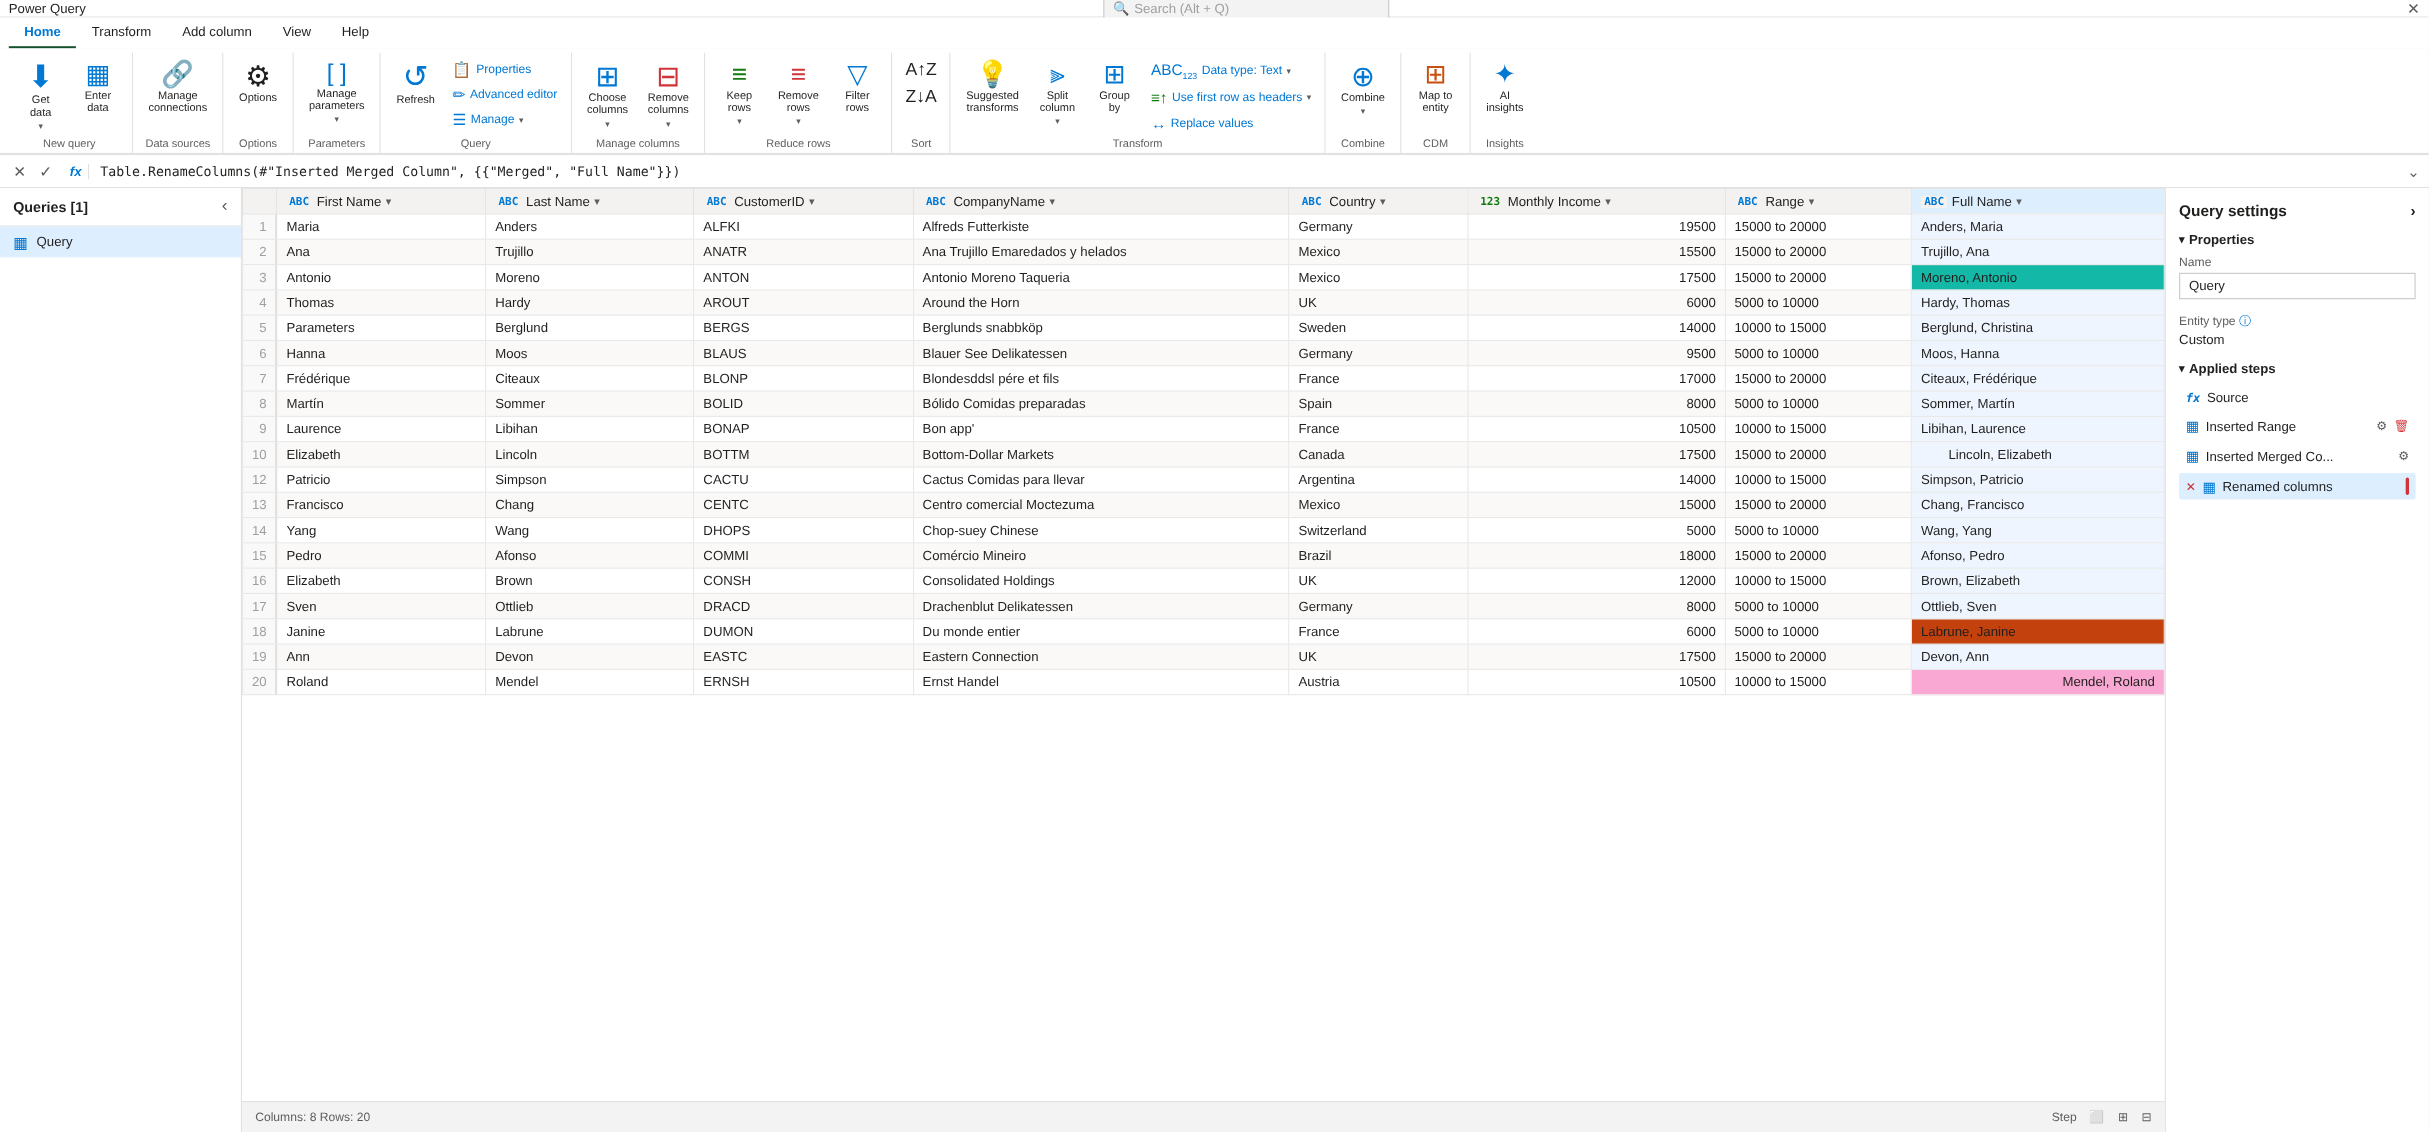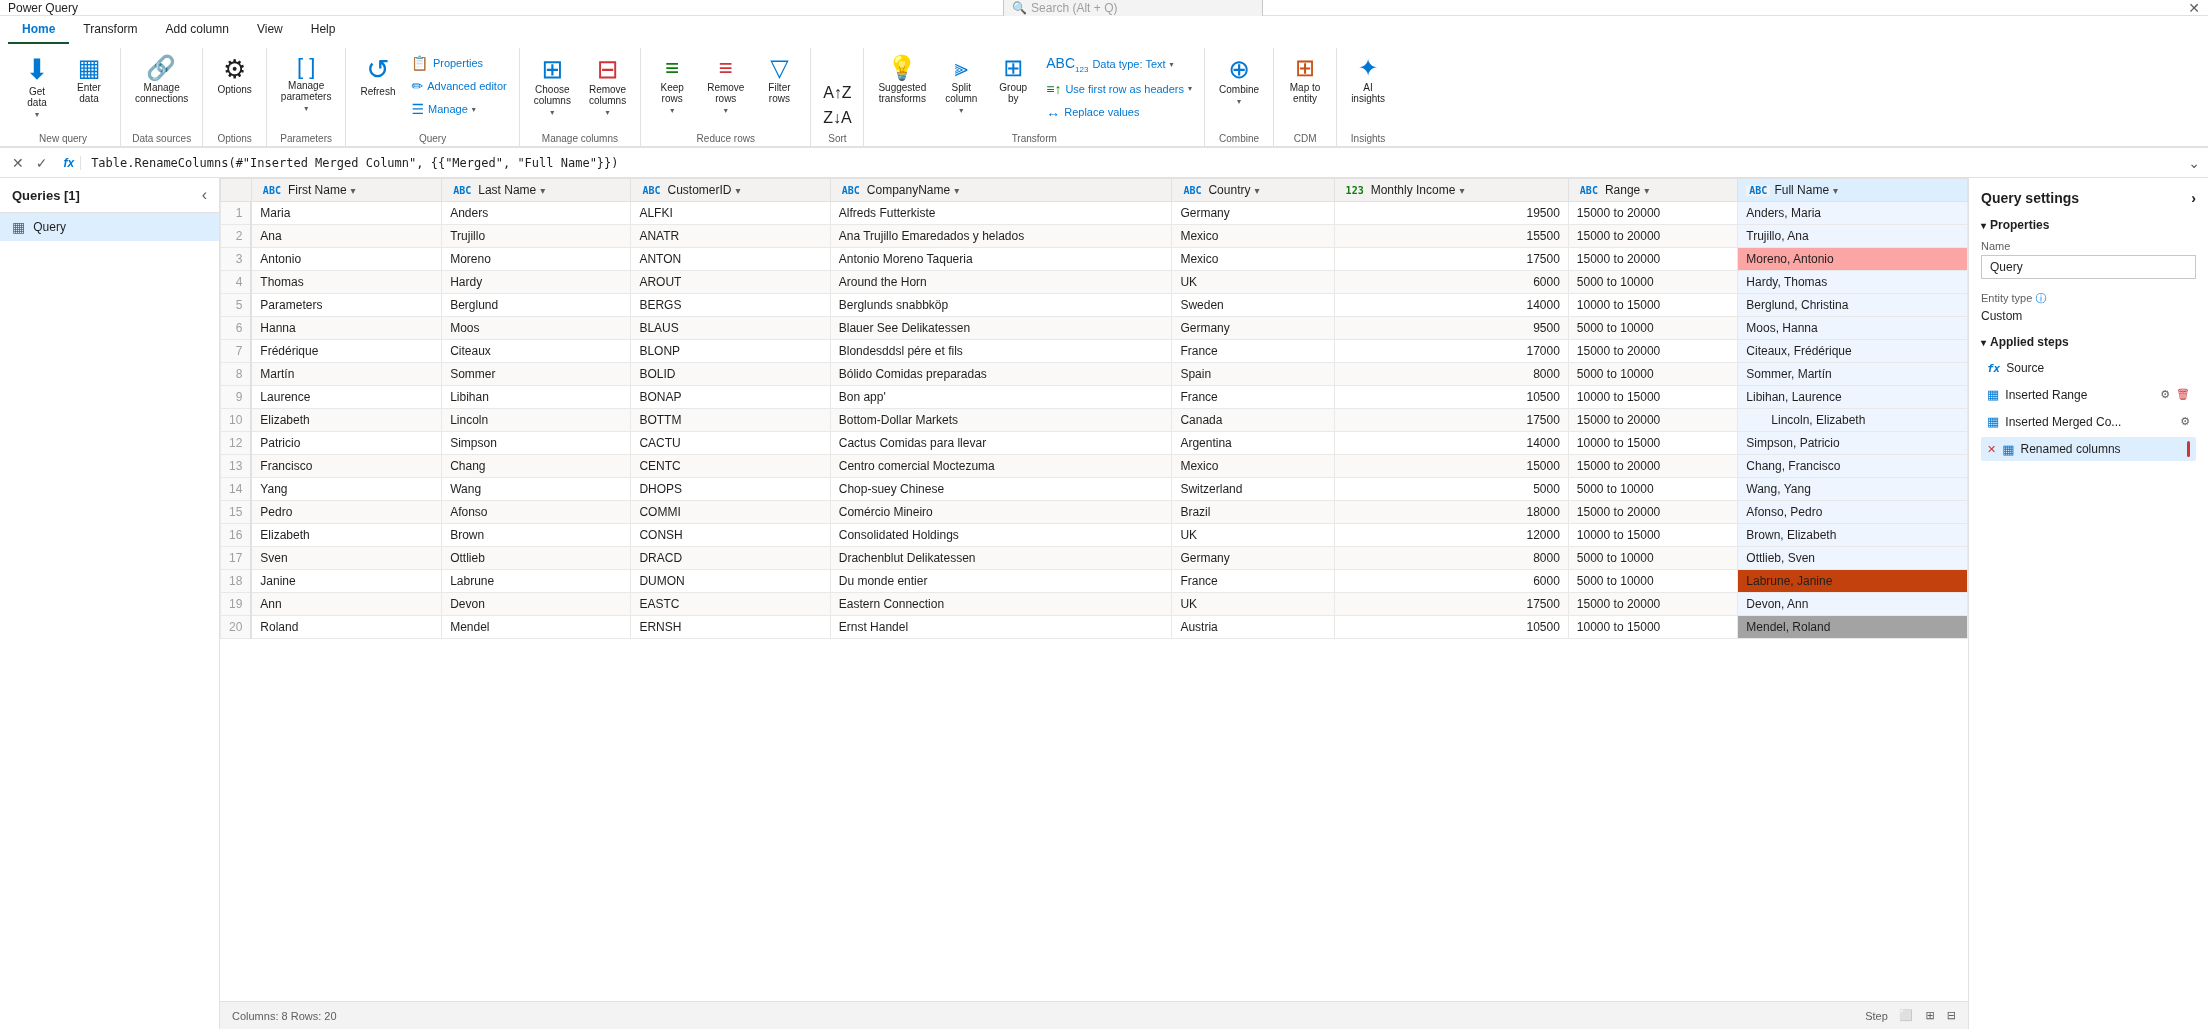"A↑Z" div.ribbon-btn { margin-top: 29px -> none }
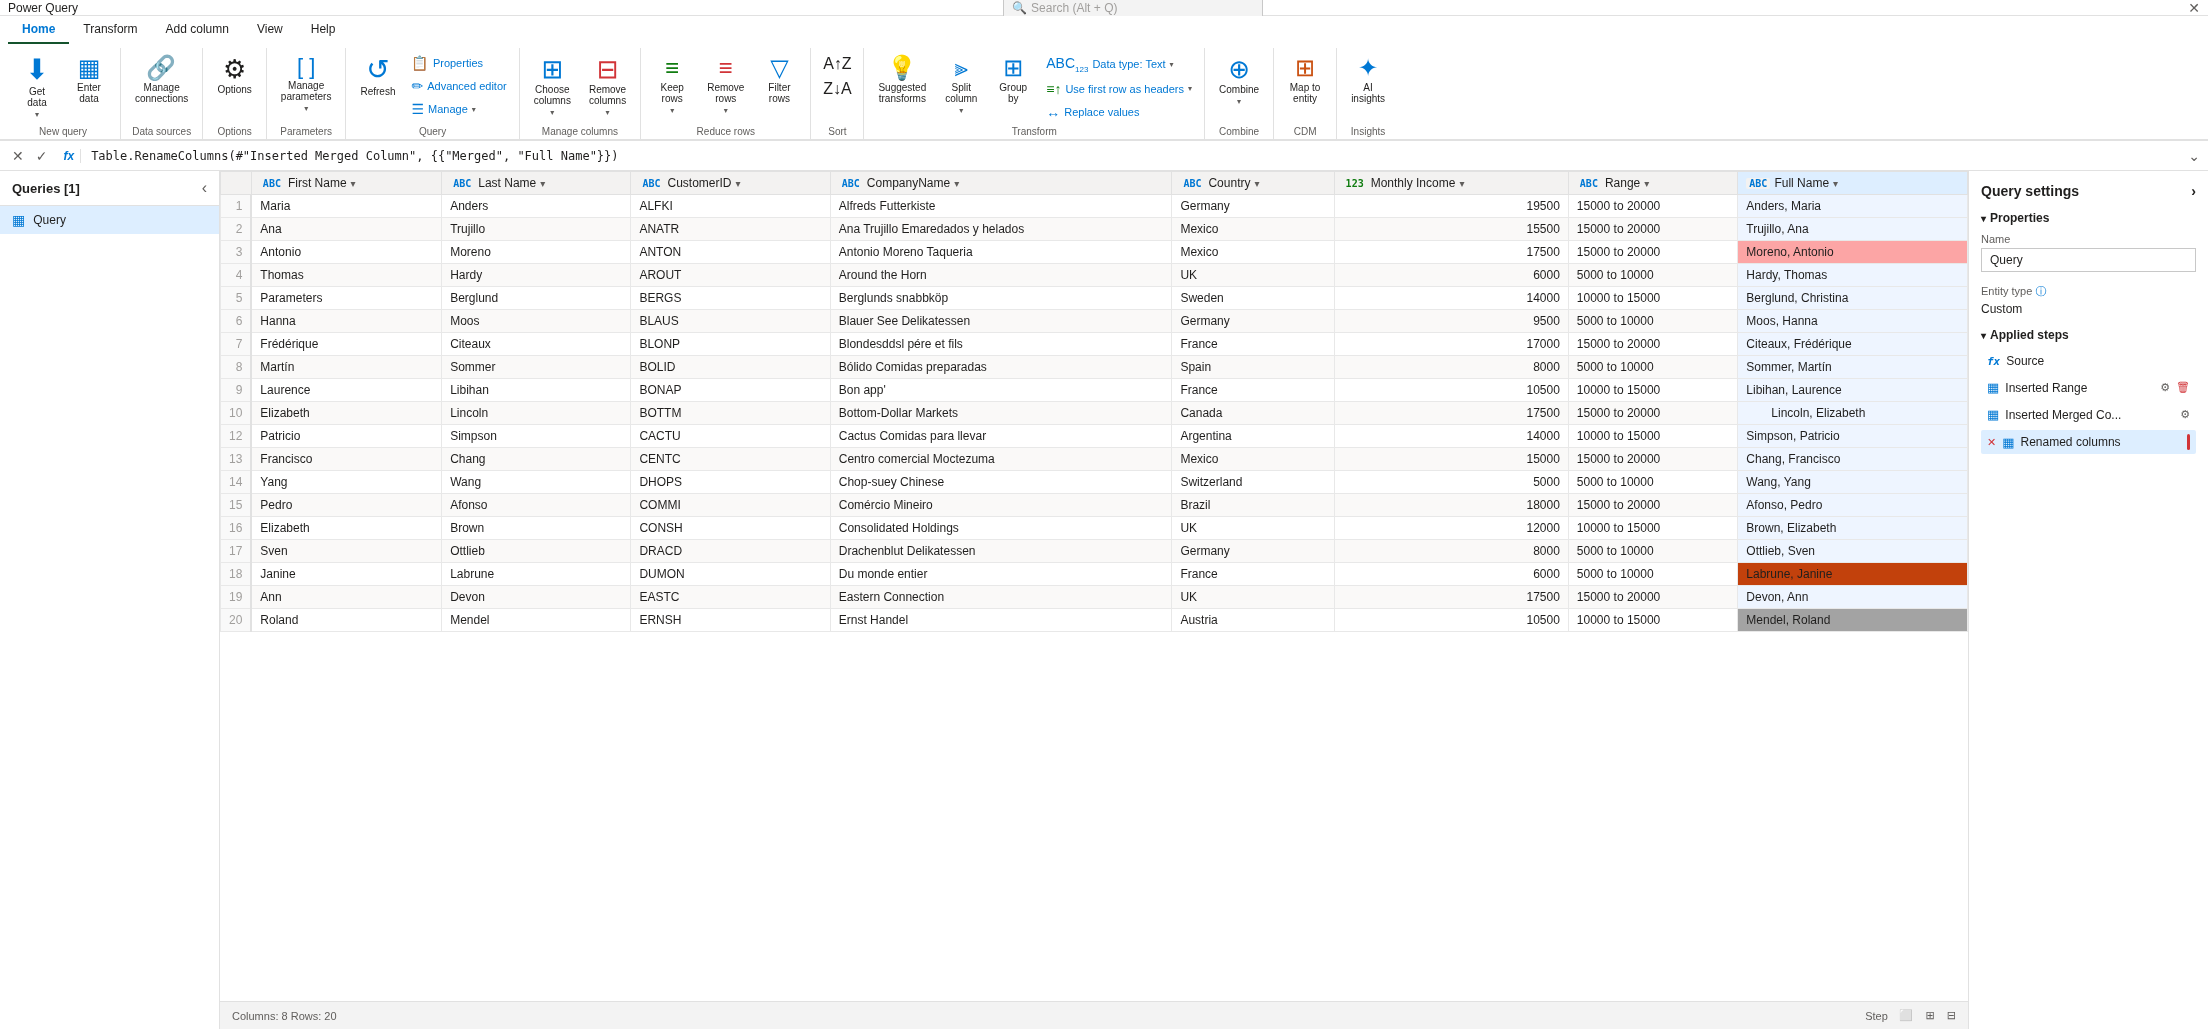"Moreno, Antonio" td { background: #fca5a5 -> #14b8a6 }
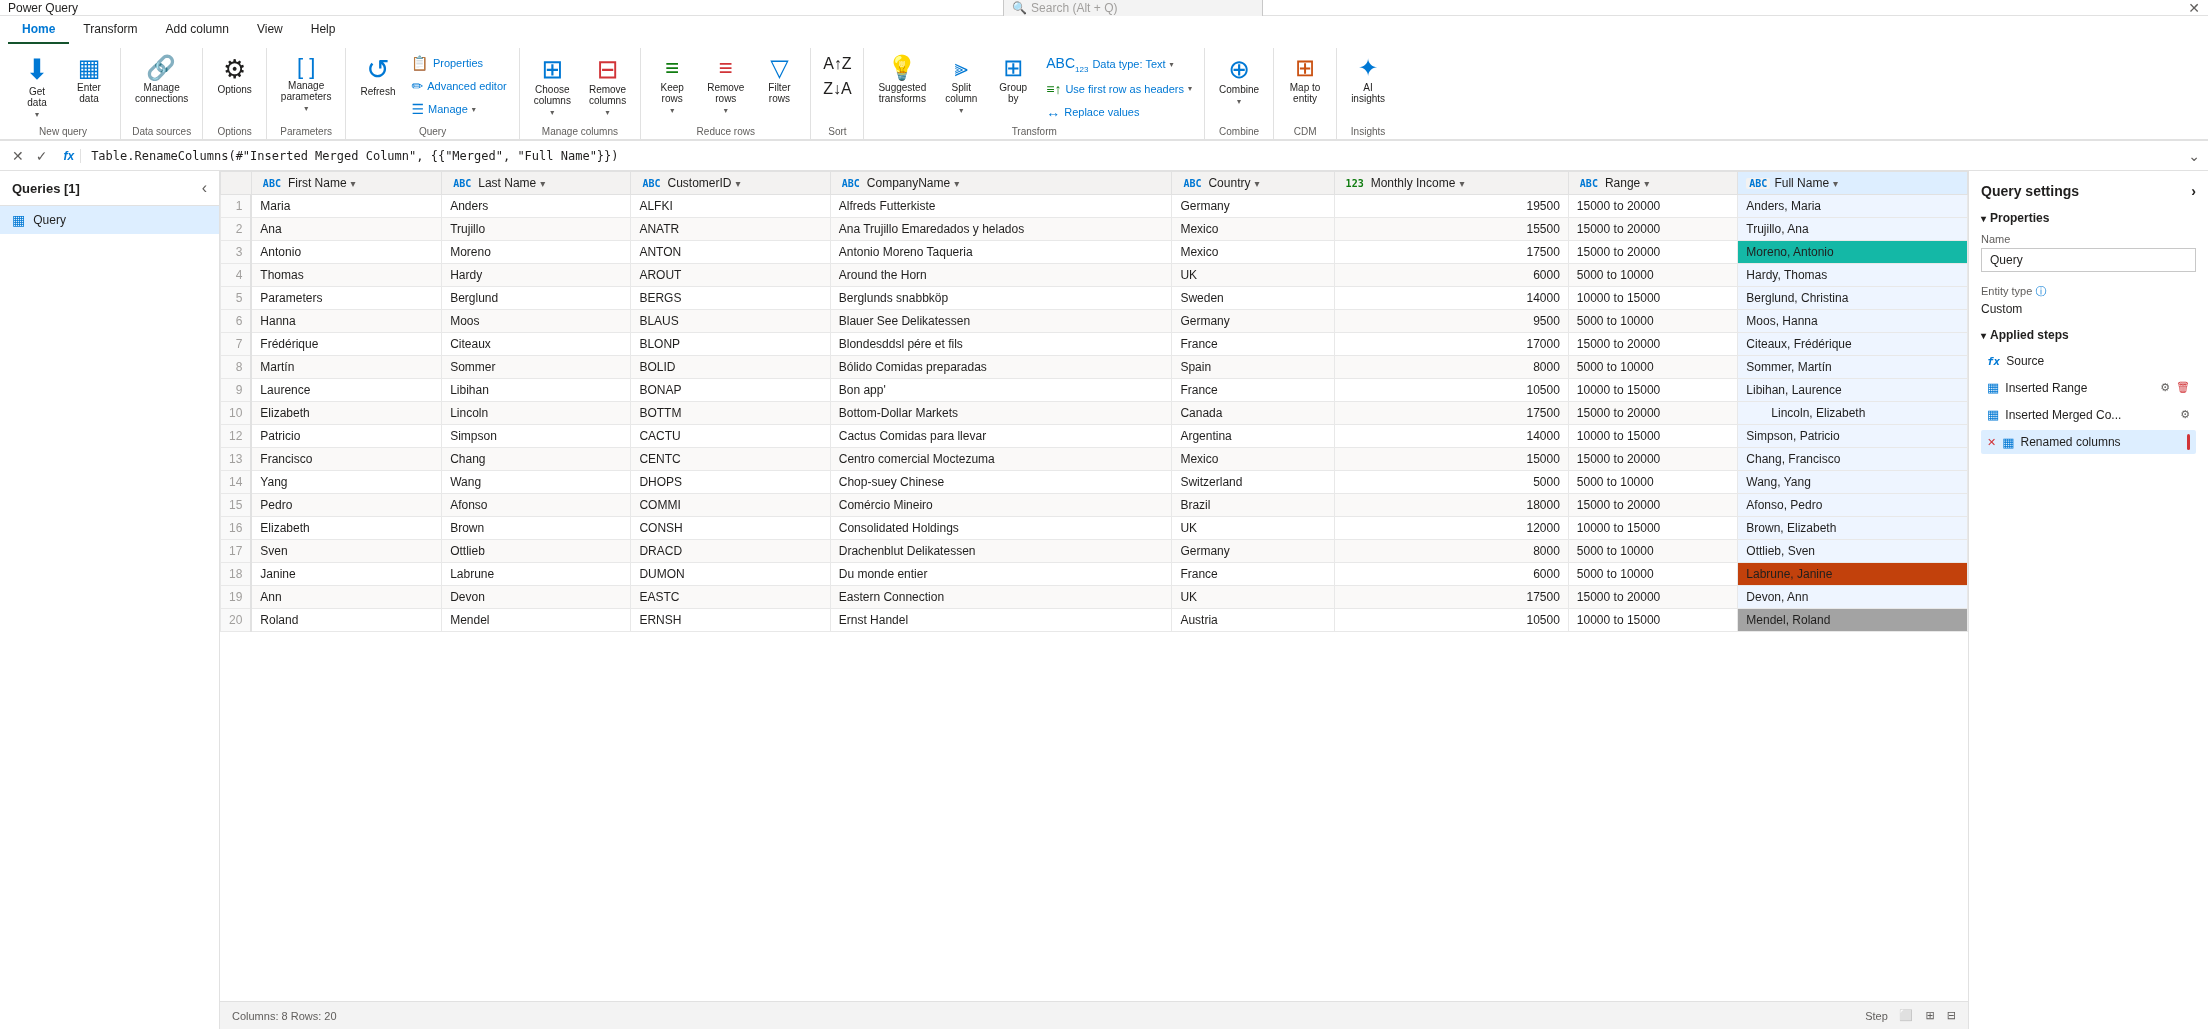"Mendel, Roland" td { background: #a3a3a3 -> #f9a8d4; text-align: none -> right }
